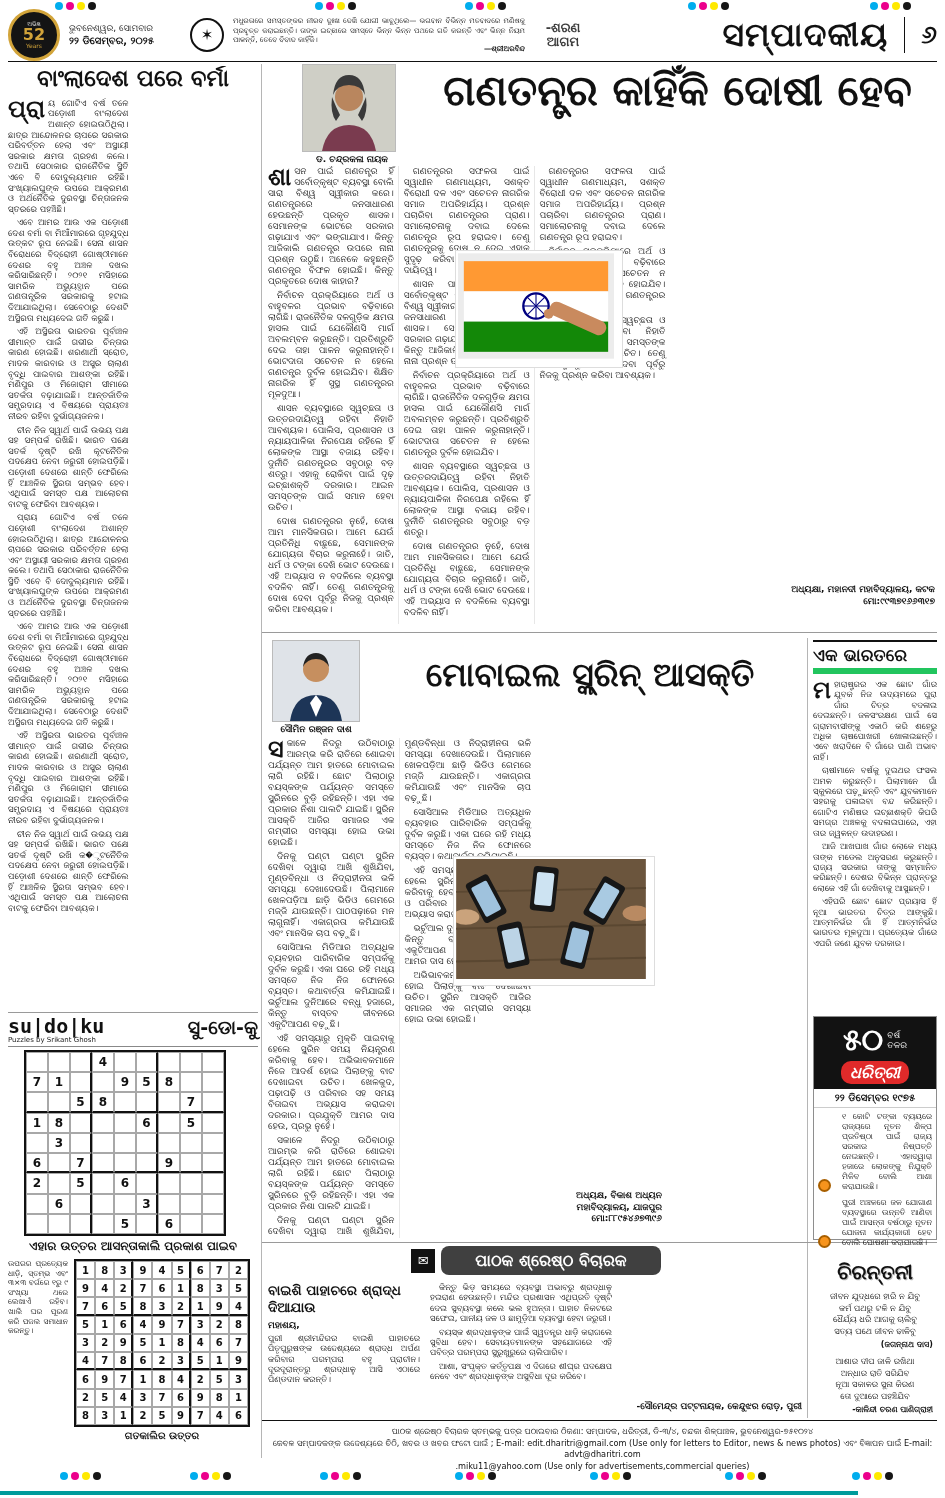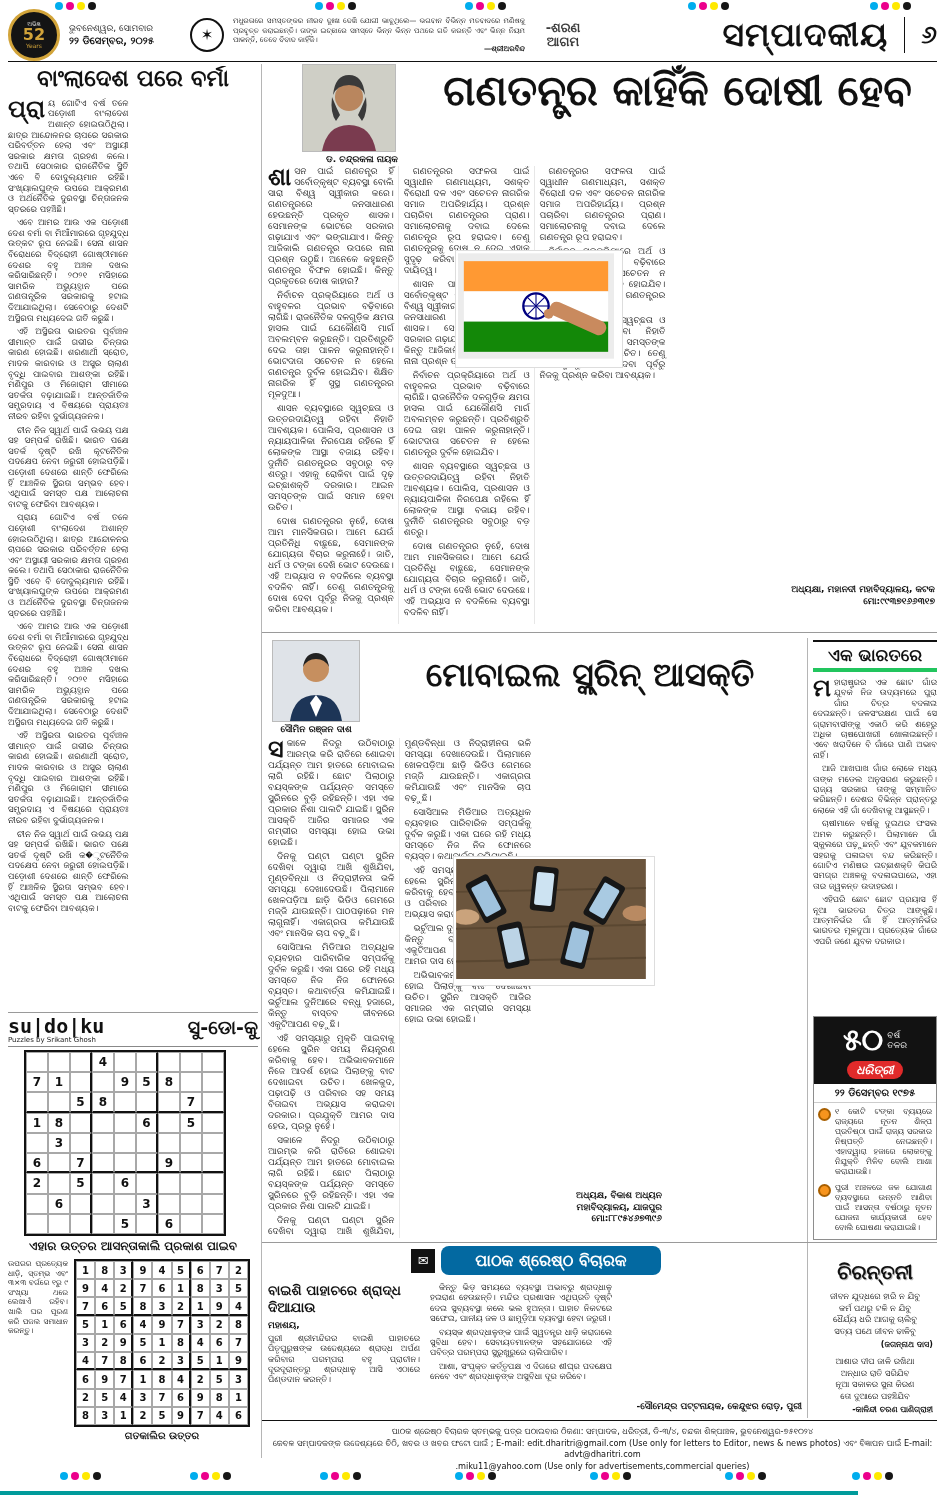"ଡ. ଚନ୍ଦ୍ରକଳା ନାୟକ" .demo .photo-caption { left: 24px -> 14px }
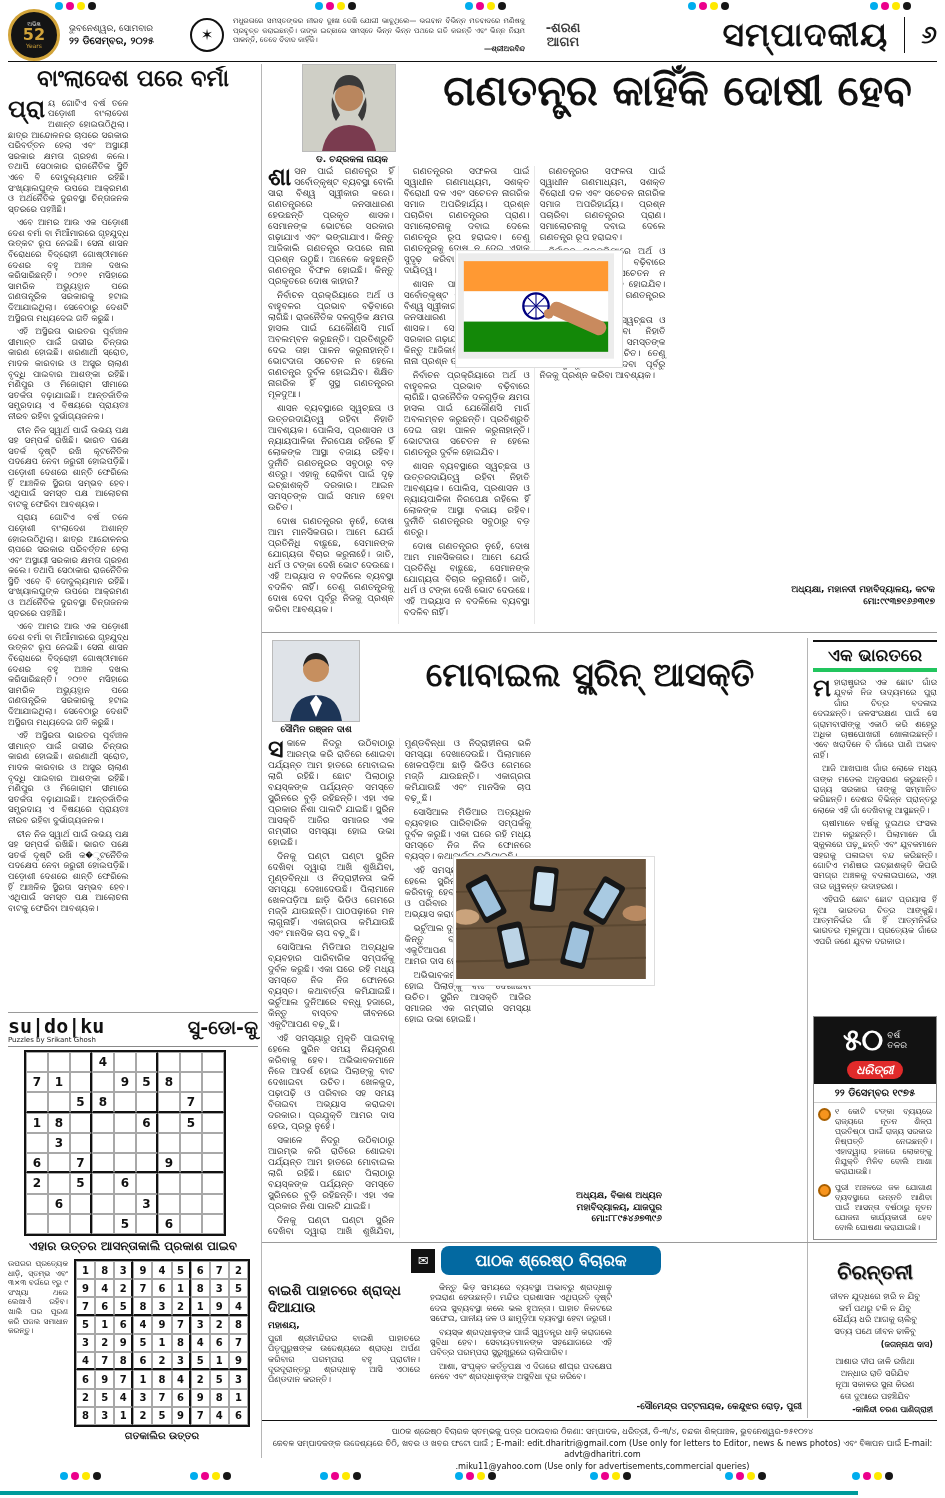"ଏକ ଭାରତରେ" .bharat h2 { border-bottom: 4px solid #22c55e -> 6px solid #22c55e; text-align: center -> none }
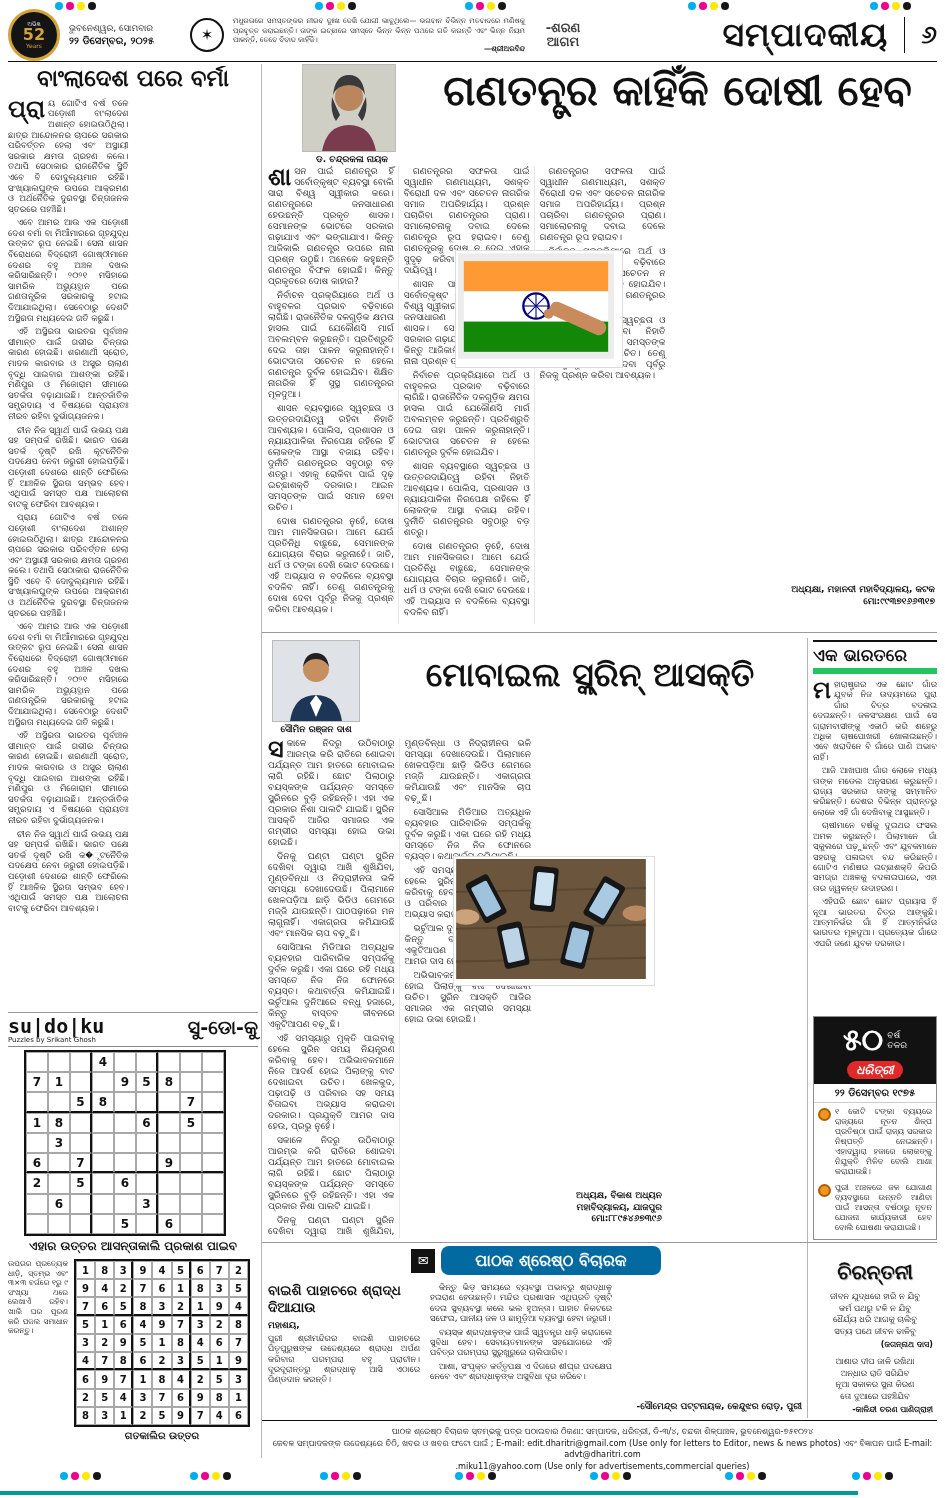"ଆଜି ଆଖପାଖ ଗାଁର ଲୋକେ ମଧ୍ୟ" p { order: before "ଚାଷୀମାନେ ବର୍ଷକୁ ଦୁଇଥର ଫସଲ ଅମଳ" -> after "ଚାଷୀମାନେ ବର୍ଷକୁ ଦୁଇଥର ଫସଲ ଅମଳ" }
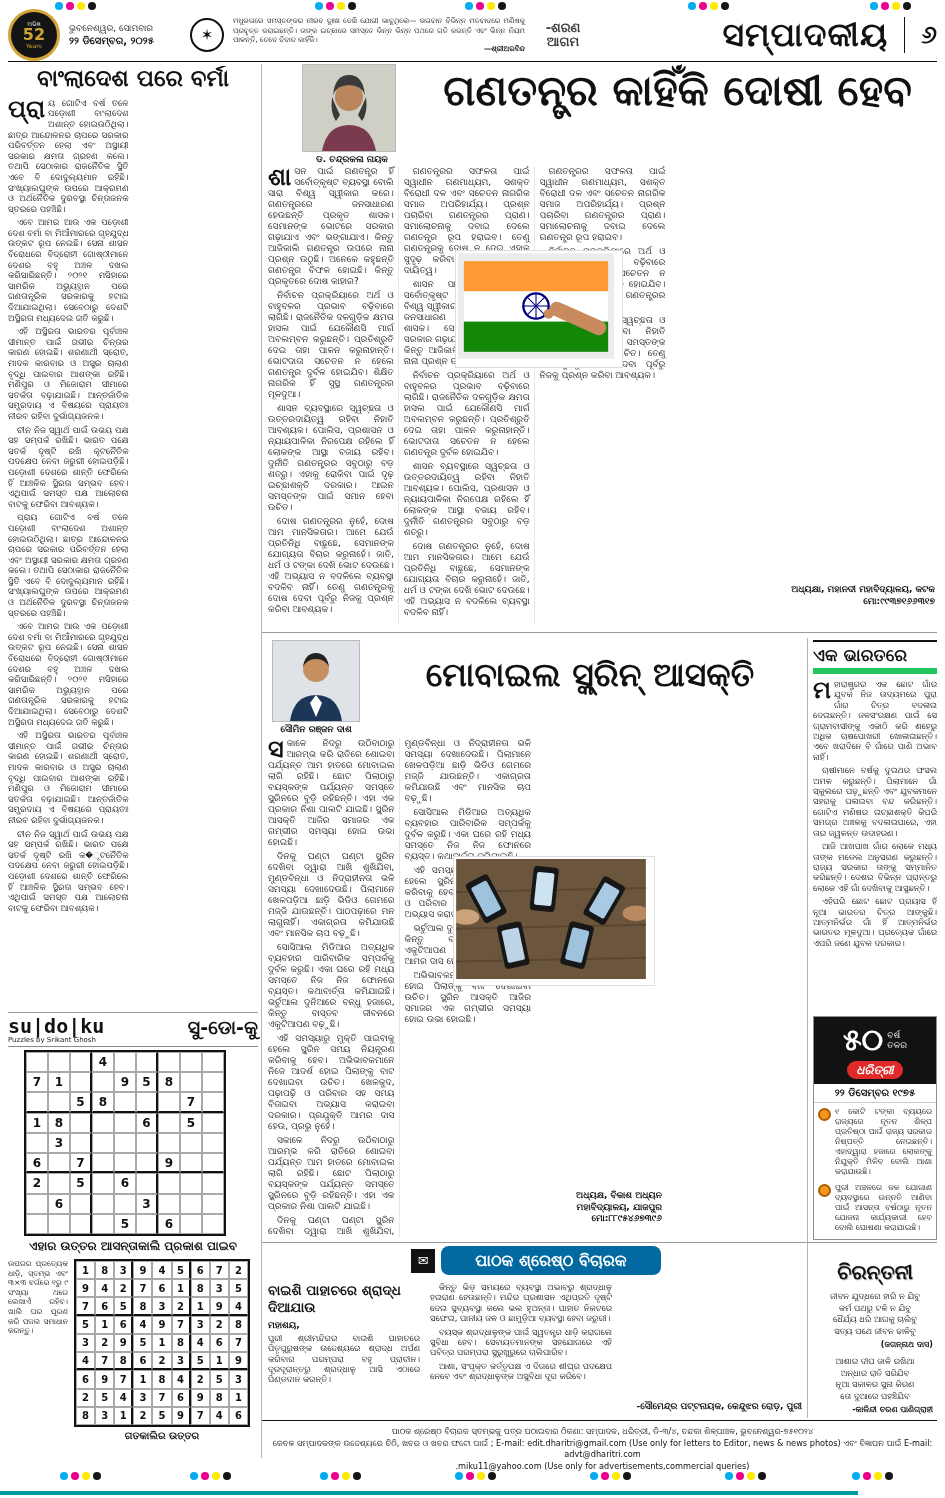"ଧରିତ୍ରୀ" .fifty .brand { font-size: 12px -> 16px }
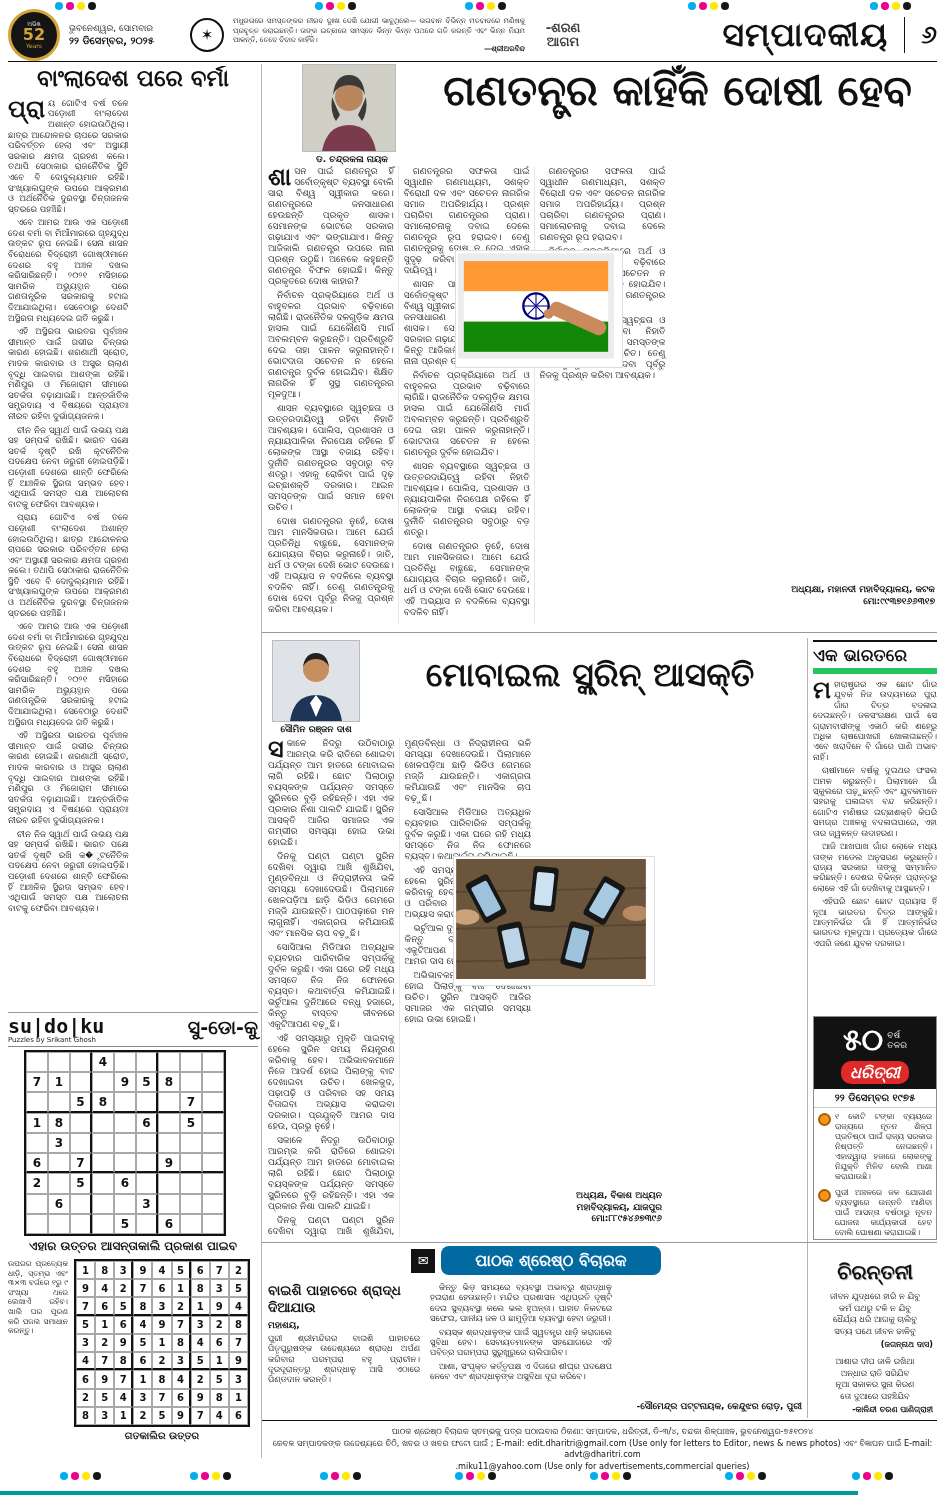"୧ କୋଟି ଟଙ୍କା ବ୍ୟୟରେ ରାଜ୍ୟରେ" .fifty .item { align-items: none -> flex-end; gap: 4px -> 11px }
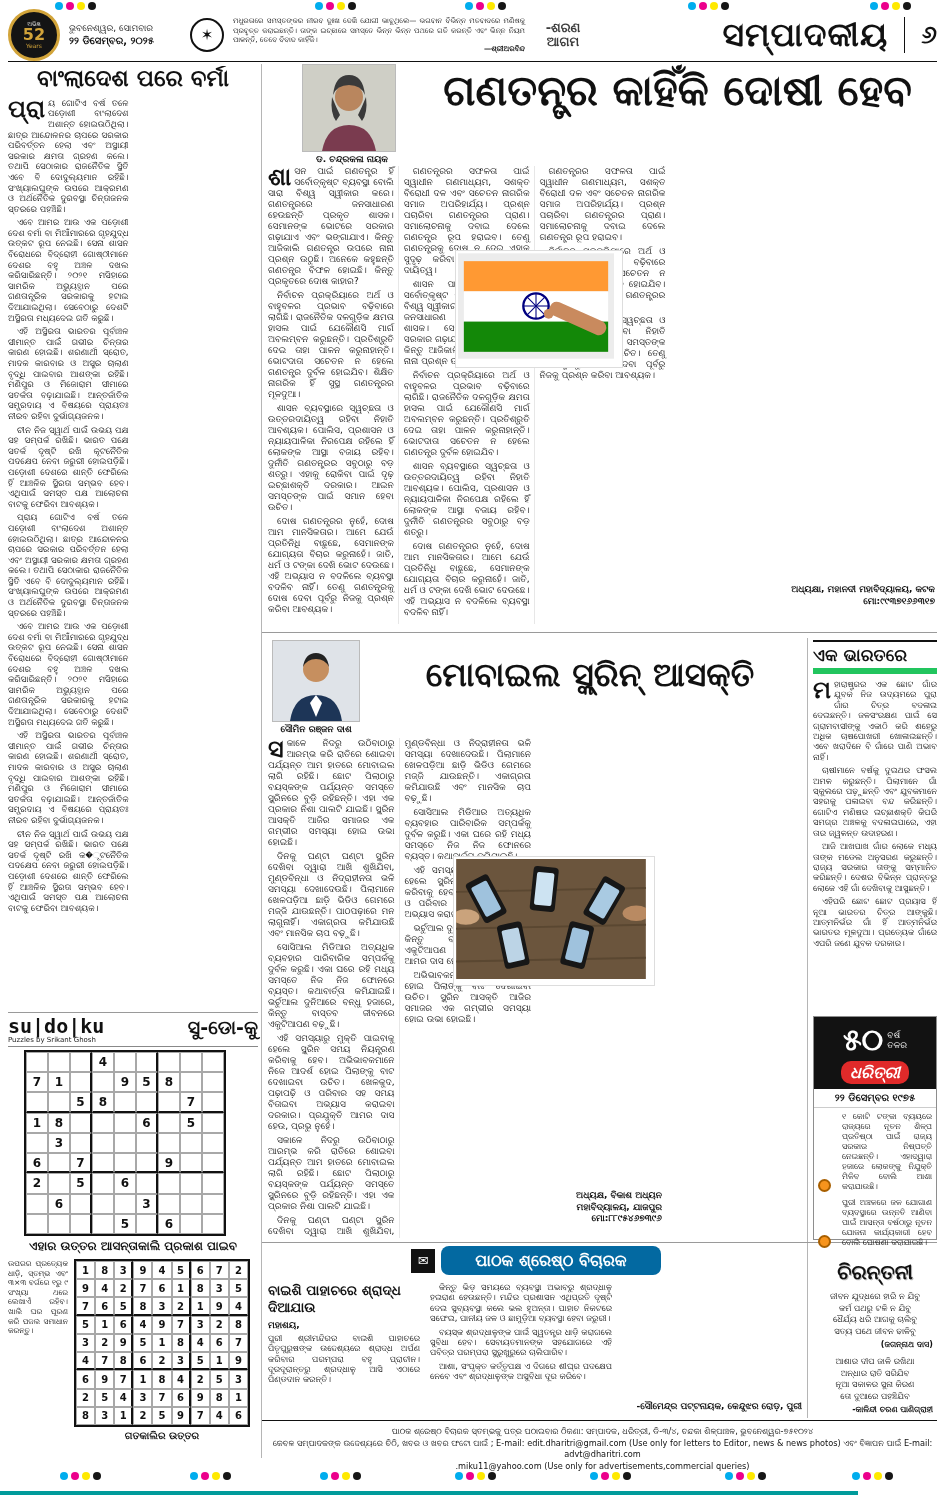"ପାଠକ ଶ୍ରେଷ୍ଠ ବିଚାରକ" .bannertext { background: #0369a1 -> #404040 }
